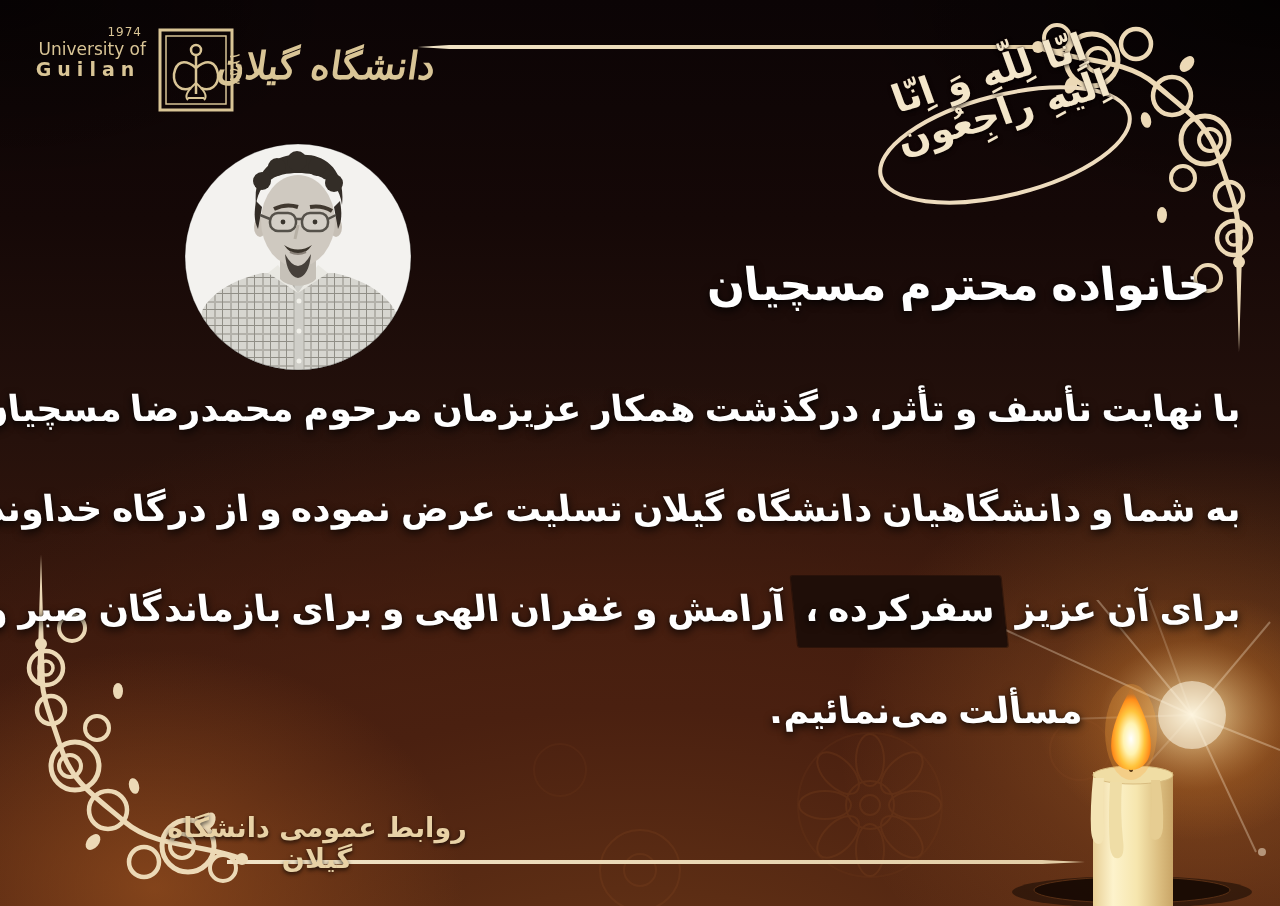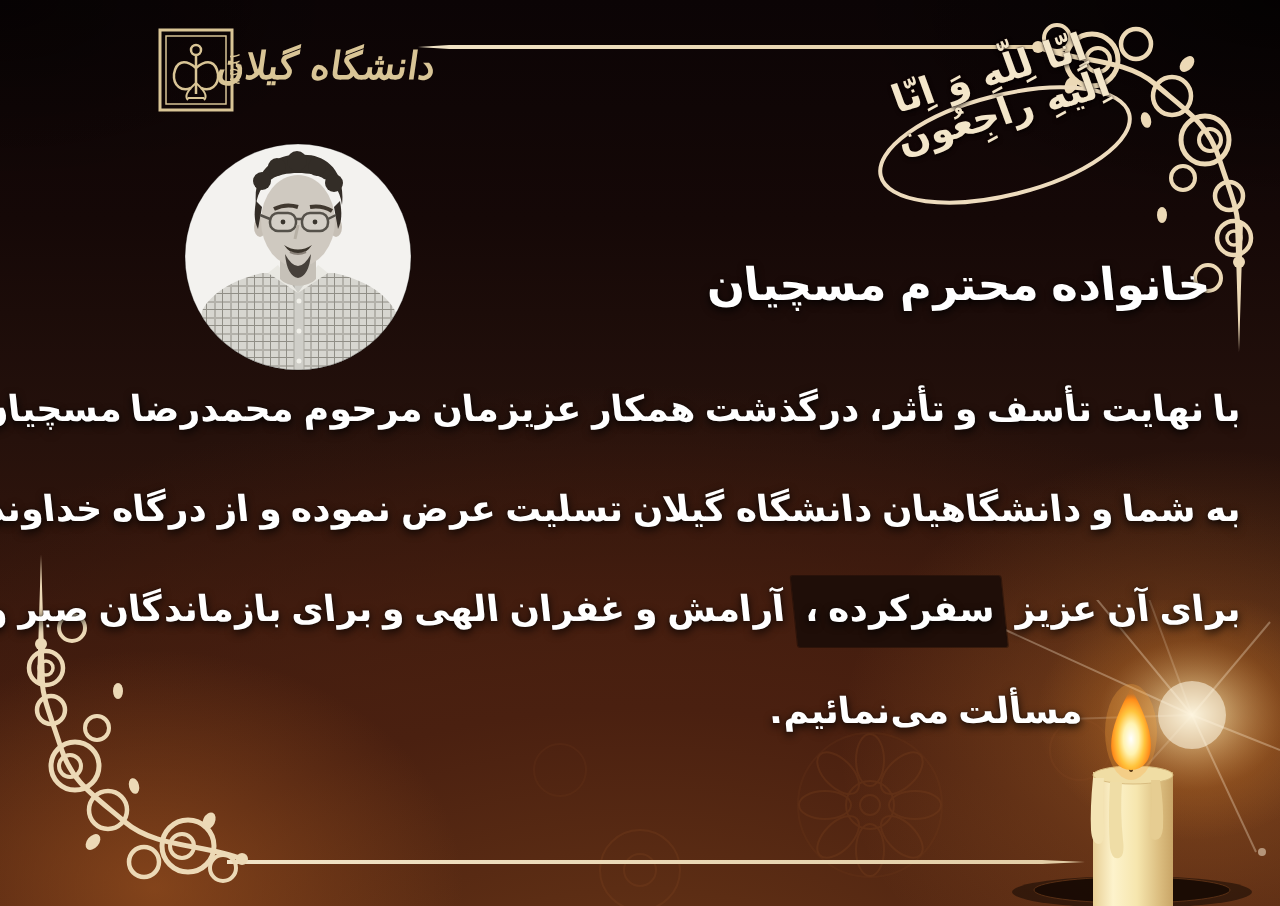"1974" div.abs { html: none -> <div> <div>1974</div> <div>University of</div> <div>Guilan</div> </div> }
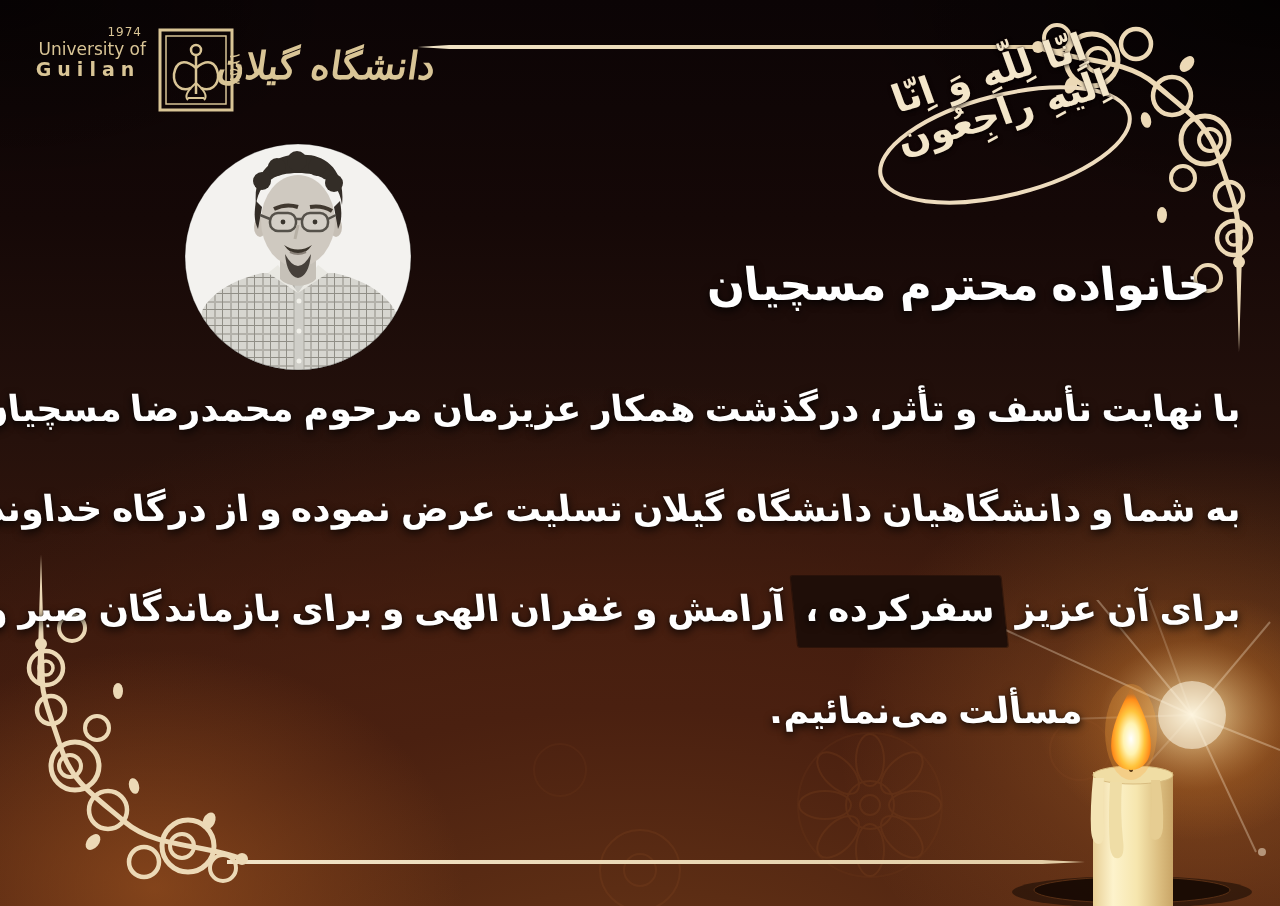"روابط عمومی دانشگاه گیلان" div.abs { html: none -> <div>روابط عمومی دانشگاه گیلان</div> }
